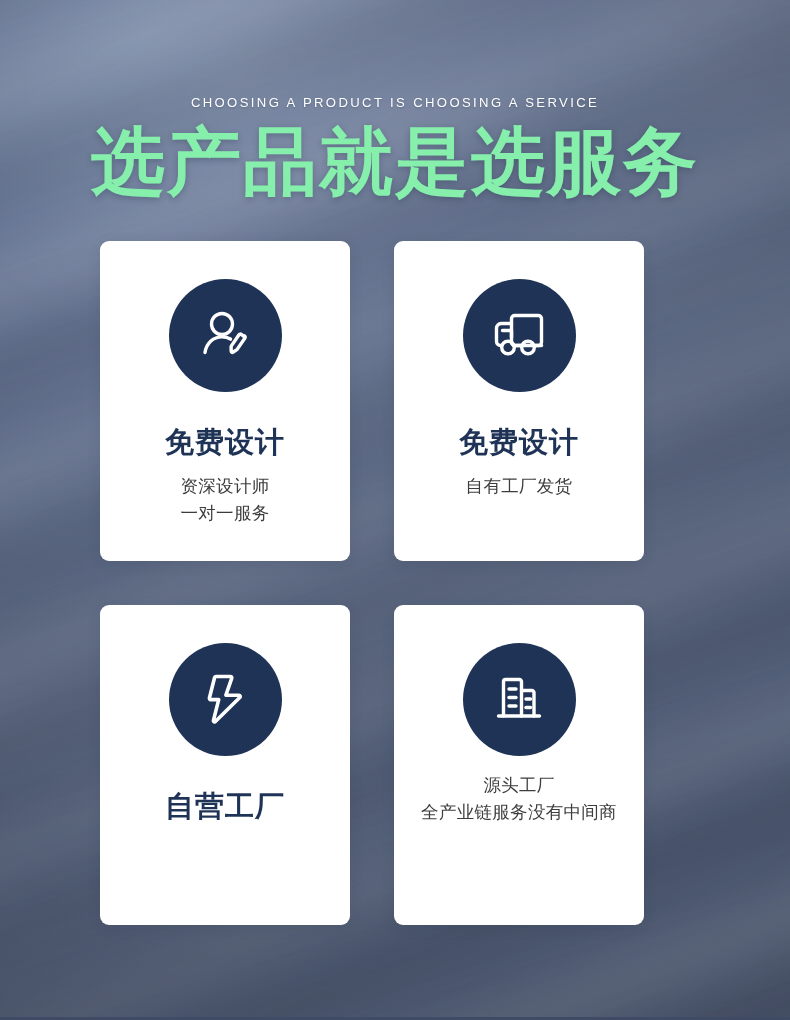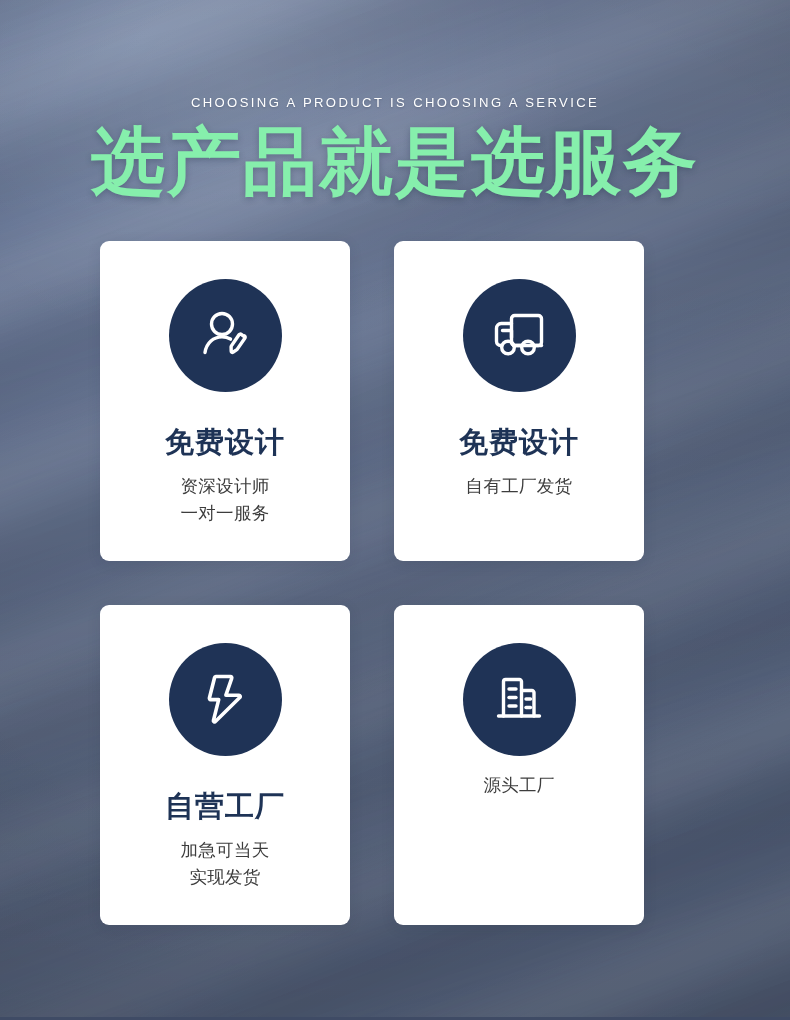"全产业链服务没有中间商" span.l2 { html: none -> <span>全产业链服务没有中间商</span> }
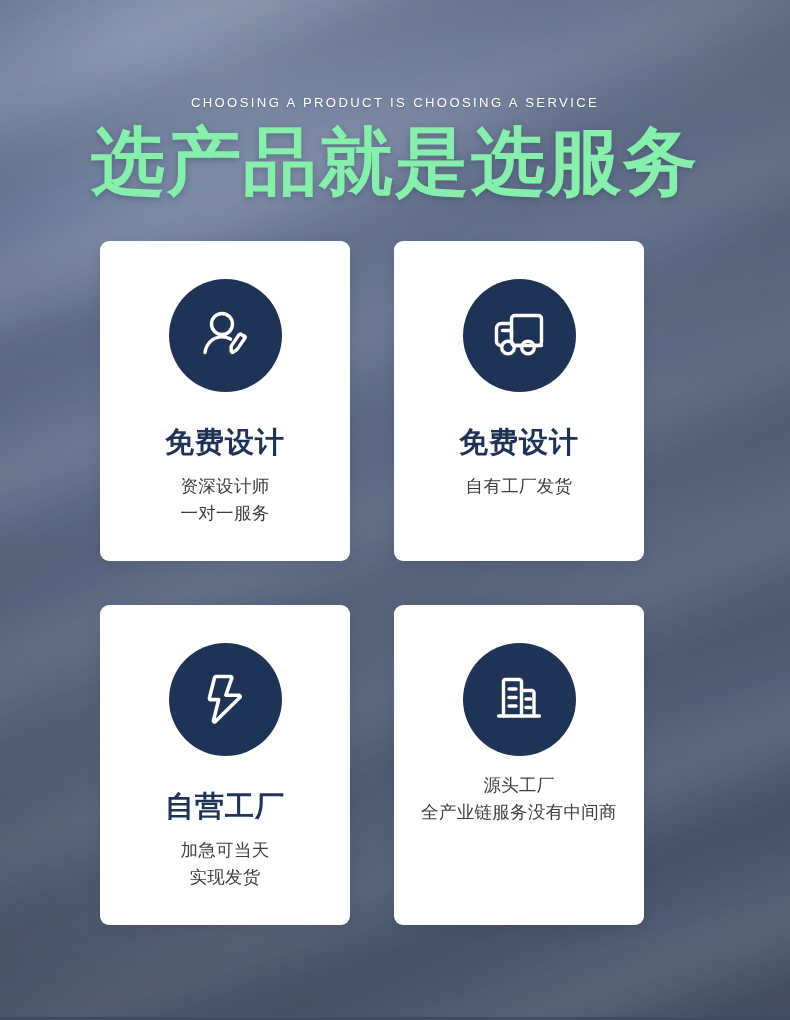"加急可当天" div.card-desc { html: <div> <span>加急可当天</span> <span>实现发货</span> </div> -> none }
